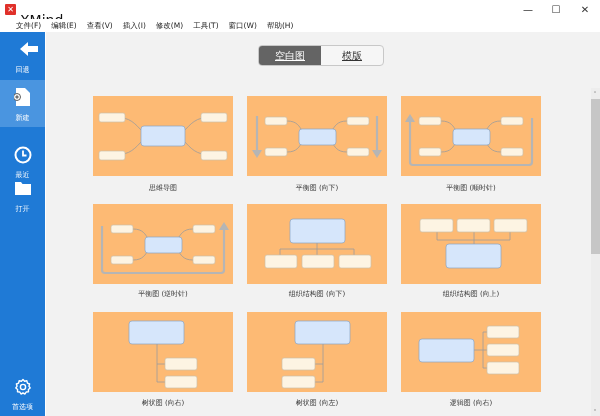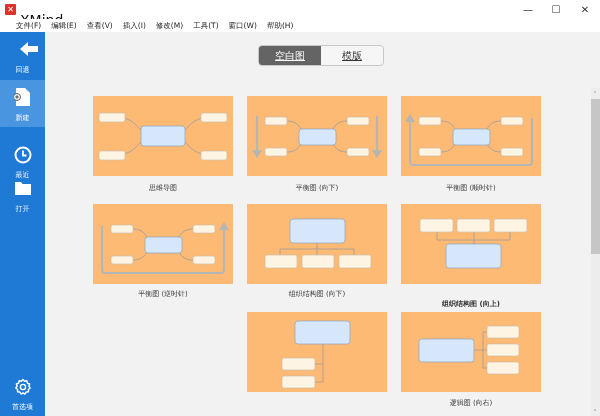"组织结构图 (向上)" div.card-label { font-weight: bold -> none; top: 95px -> 85px }
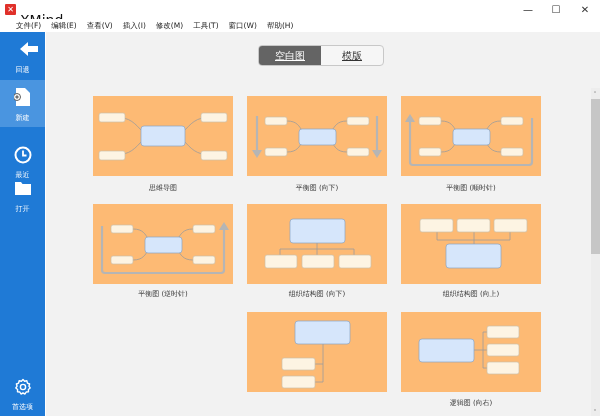"树状图 (向右)" div.card { html: none -> <div> <svg> <path></path> <rect></rect> <rect></rect> <rect></rect> </svg> <div>树状图 (向右)</div> </div> }
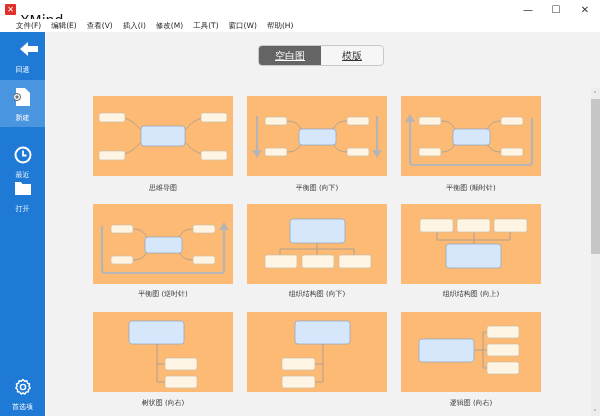"树状图 (向左)" div.card-label { html: none -> <div>树状图 (向左)</div> }
